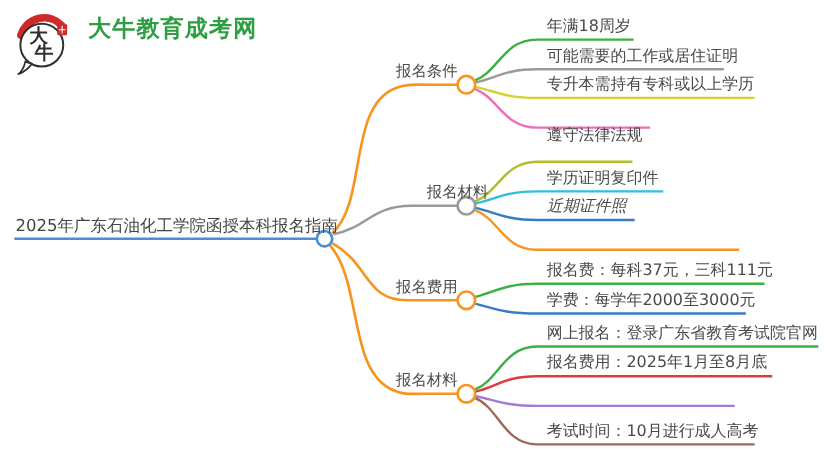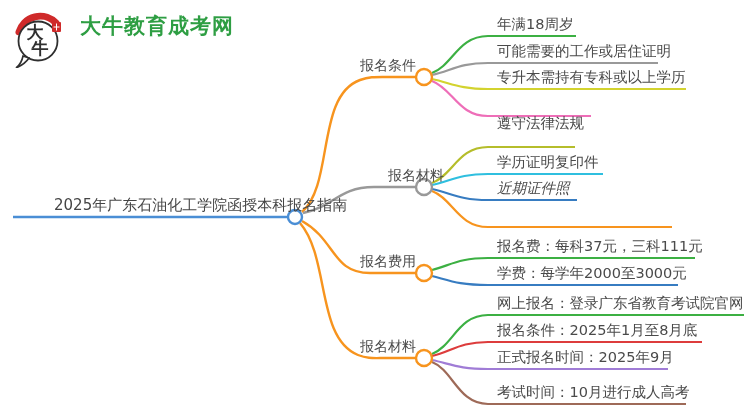"2025年广东石油化工学院函授本科报名指南" .root-label { margin-left: 40px -> none }
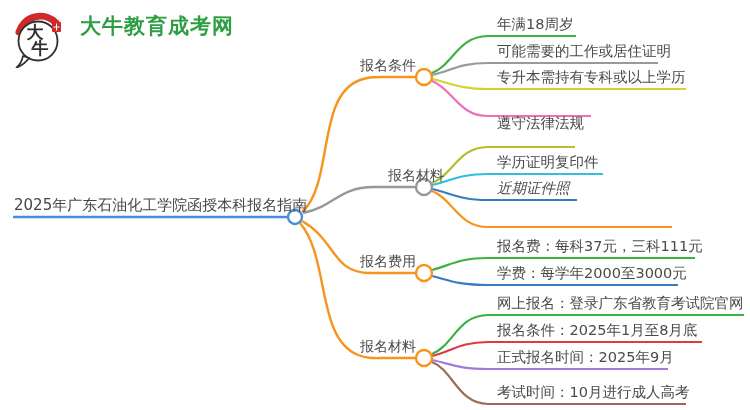"报名条件：2025年1月至8月底" div.node { text: 条件 -> 费用 }
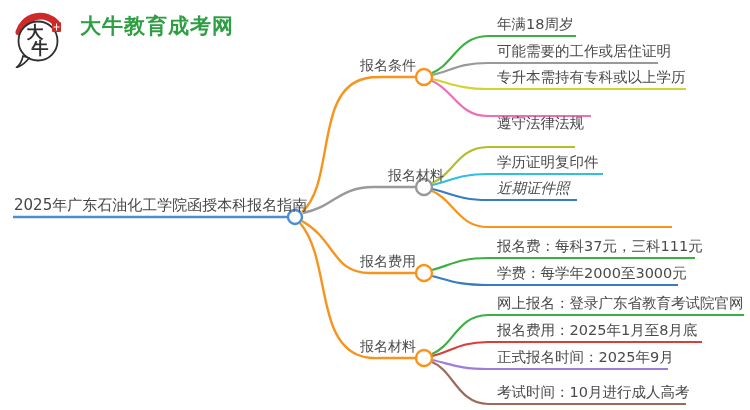"正式报名时间：2025年9月" div.node { html: <div>正式报名时间：2025年9月</div> -> none }
